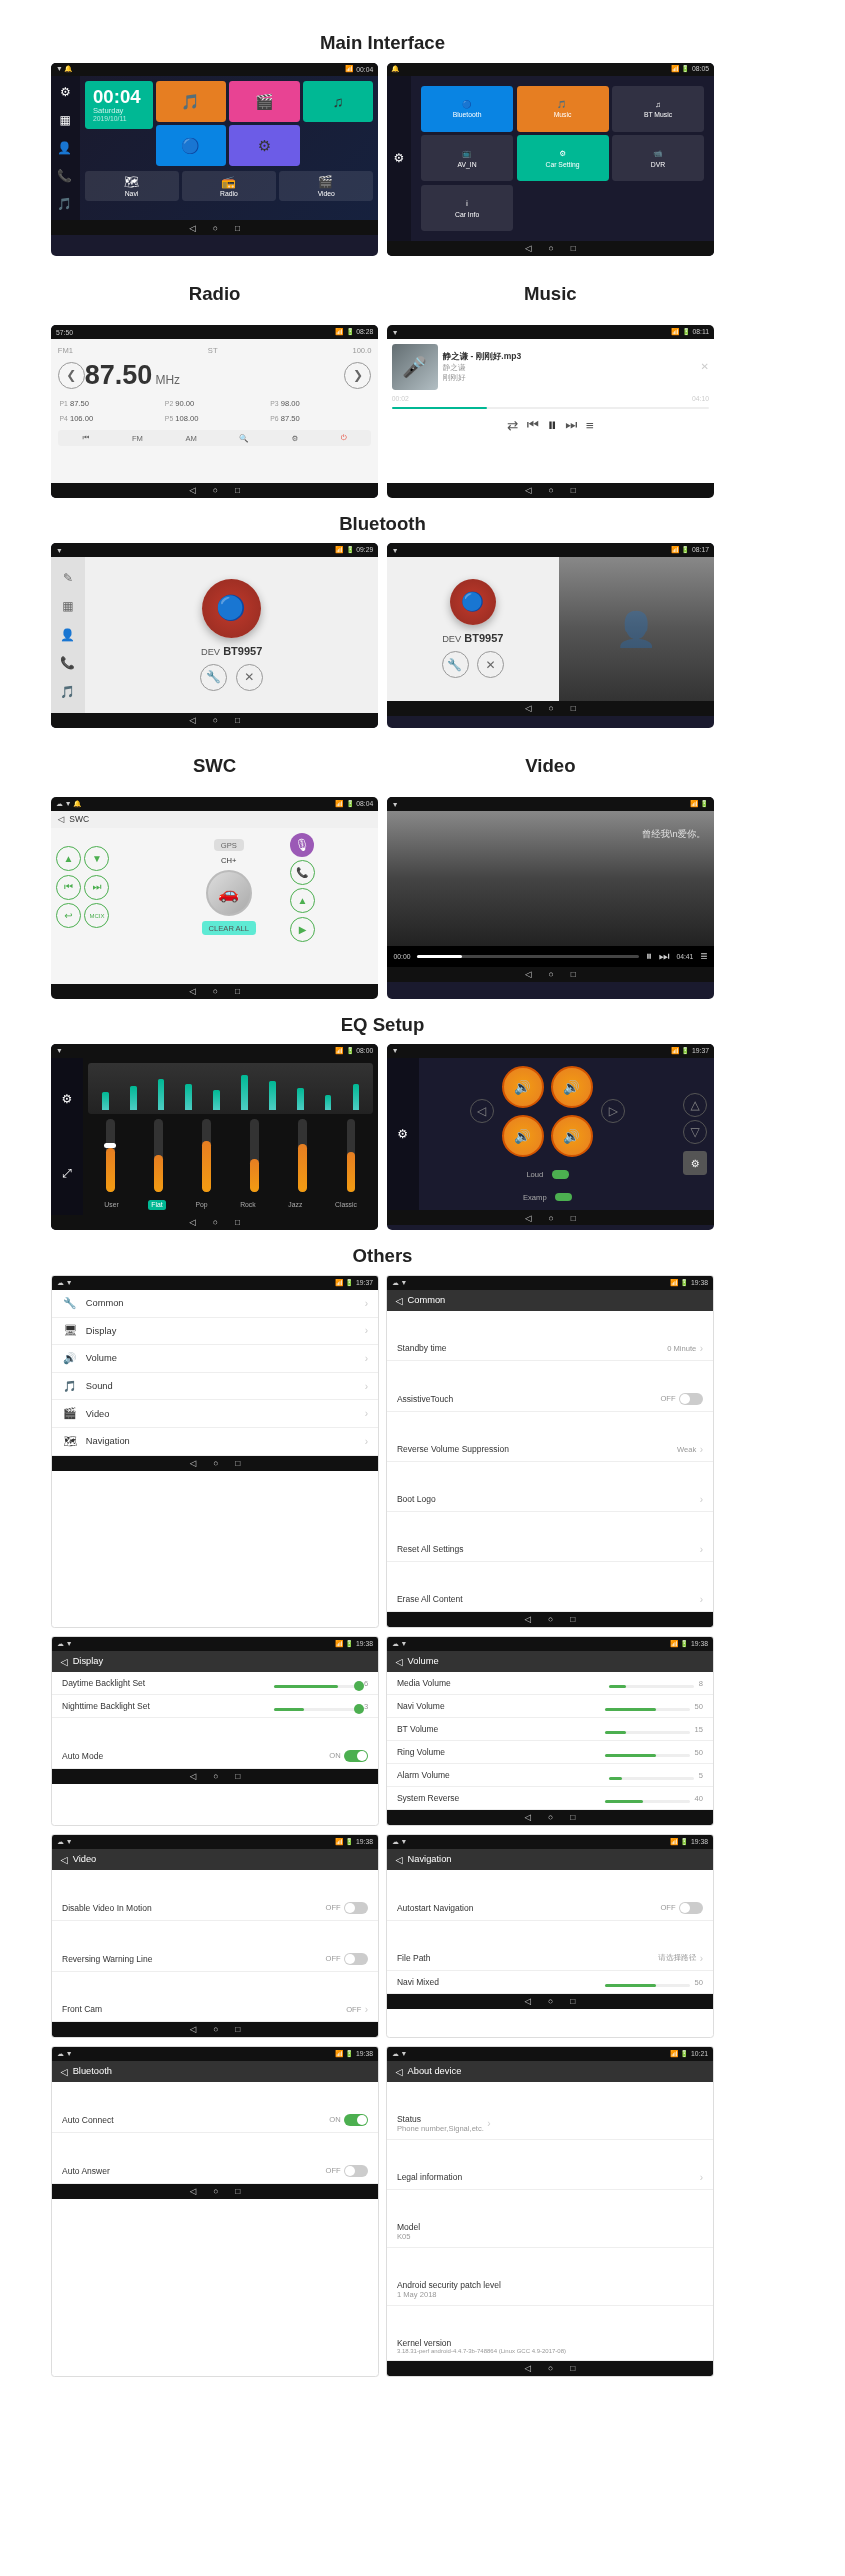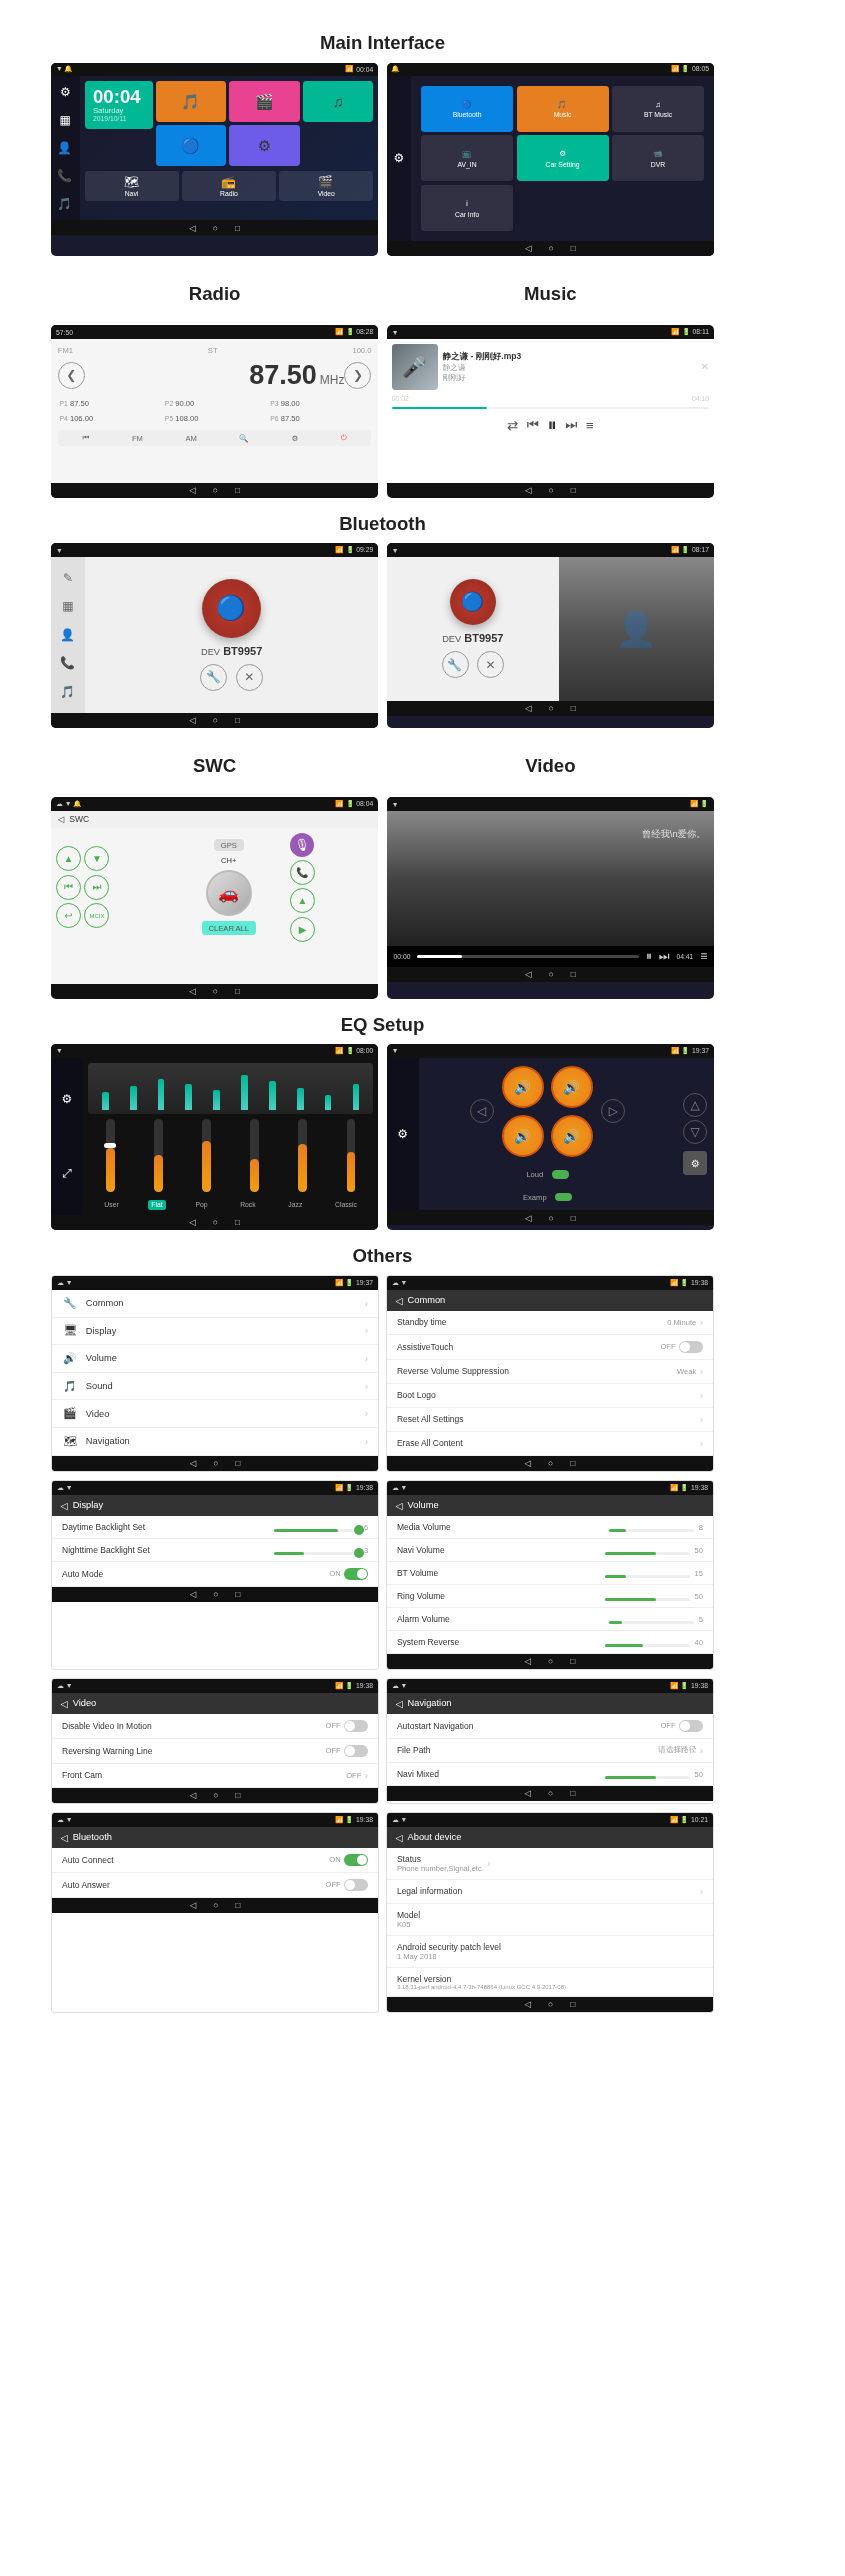"87.50 MHz" .radio-freq { text-align: right -> left }
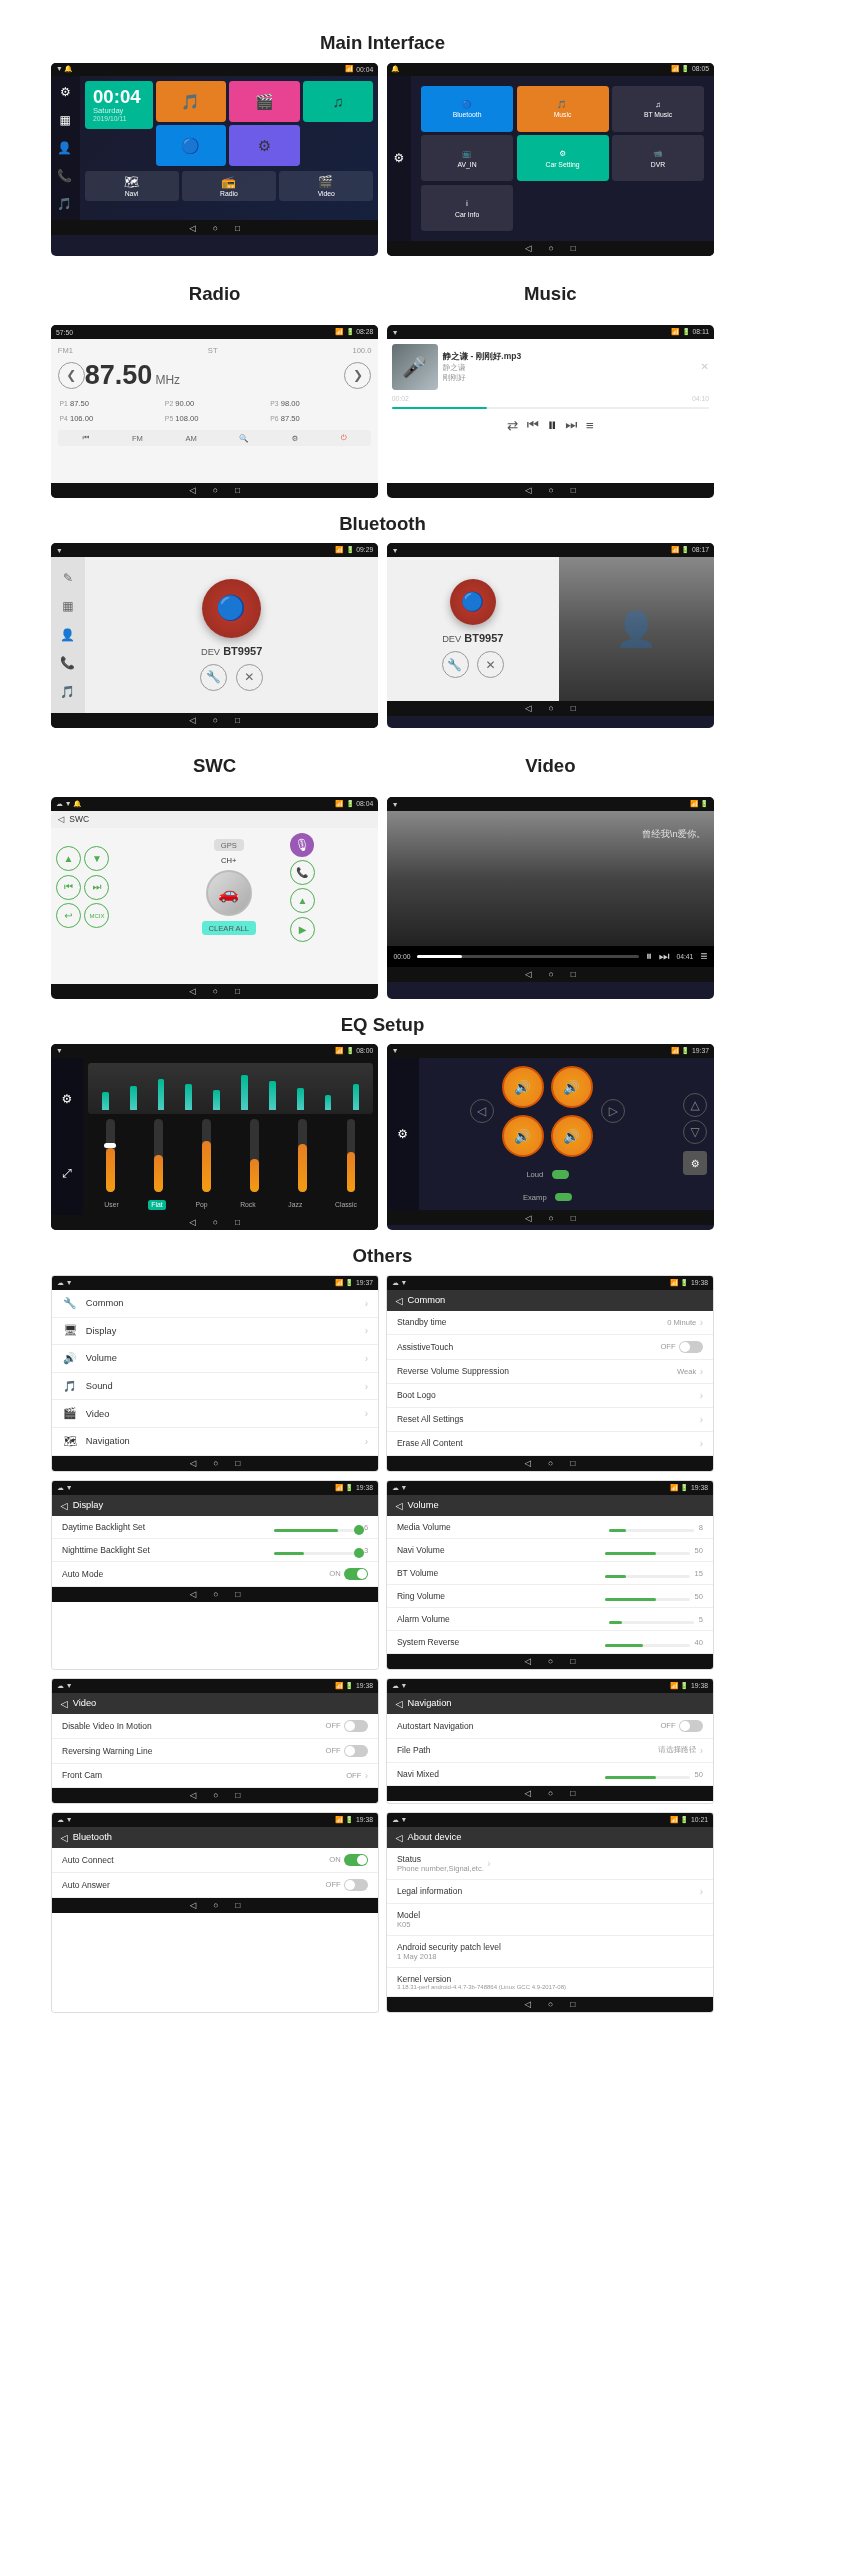"Standby time" .settings-row { margin-top: none -> 26px }
